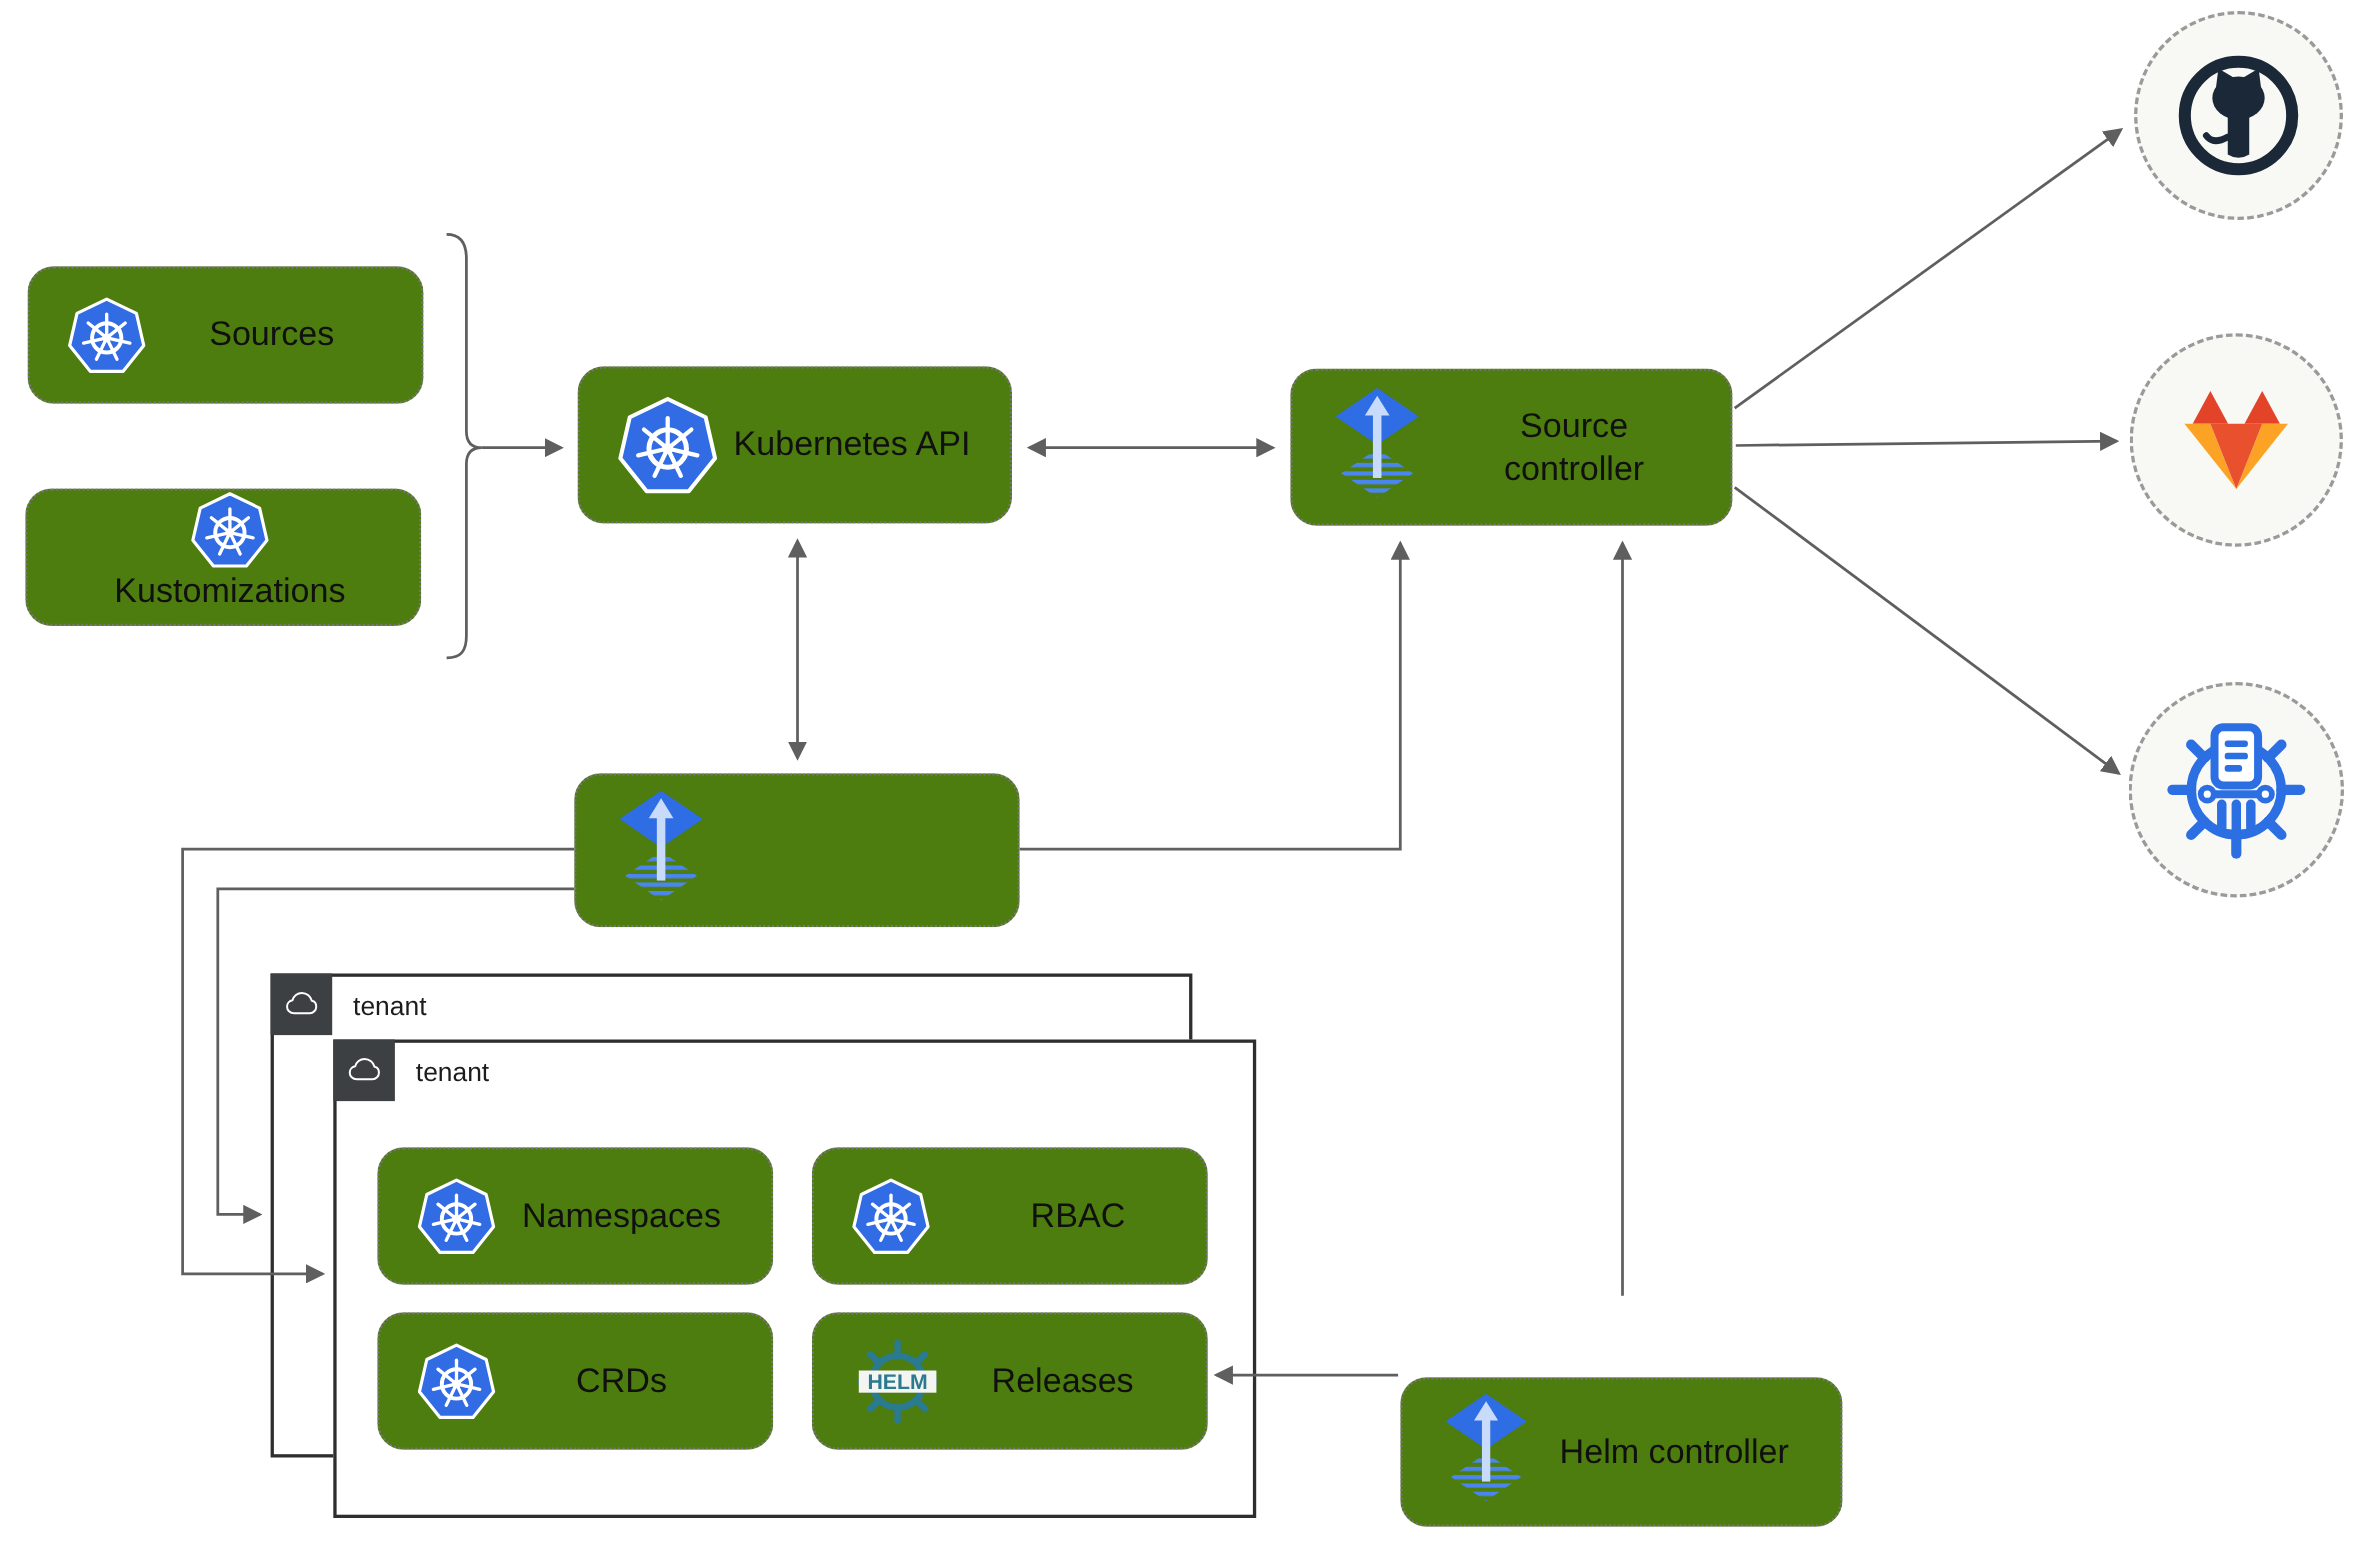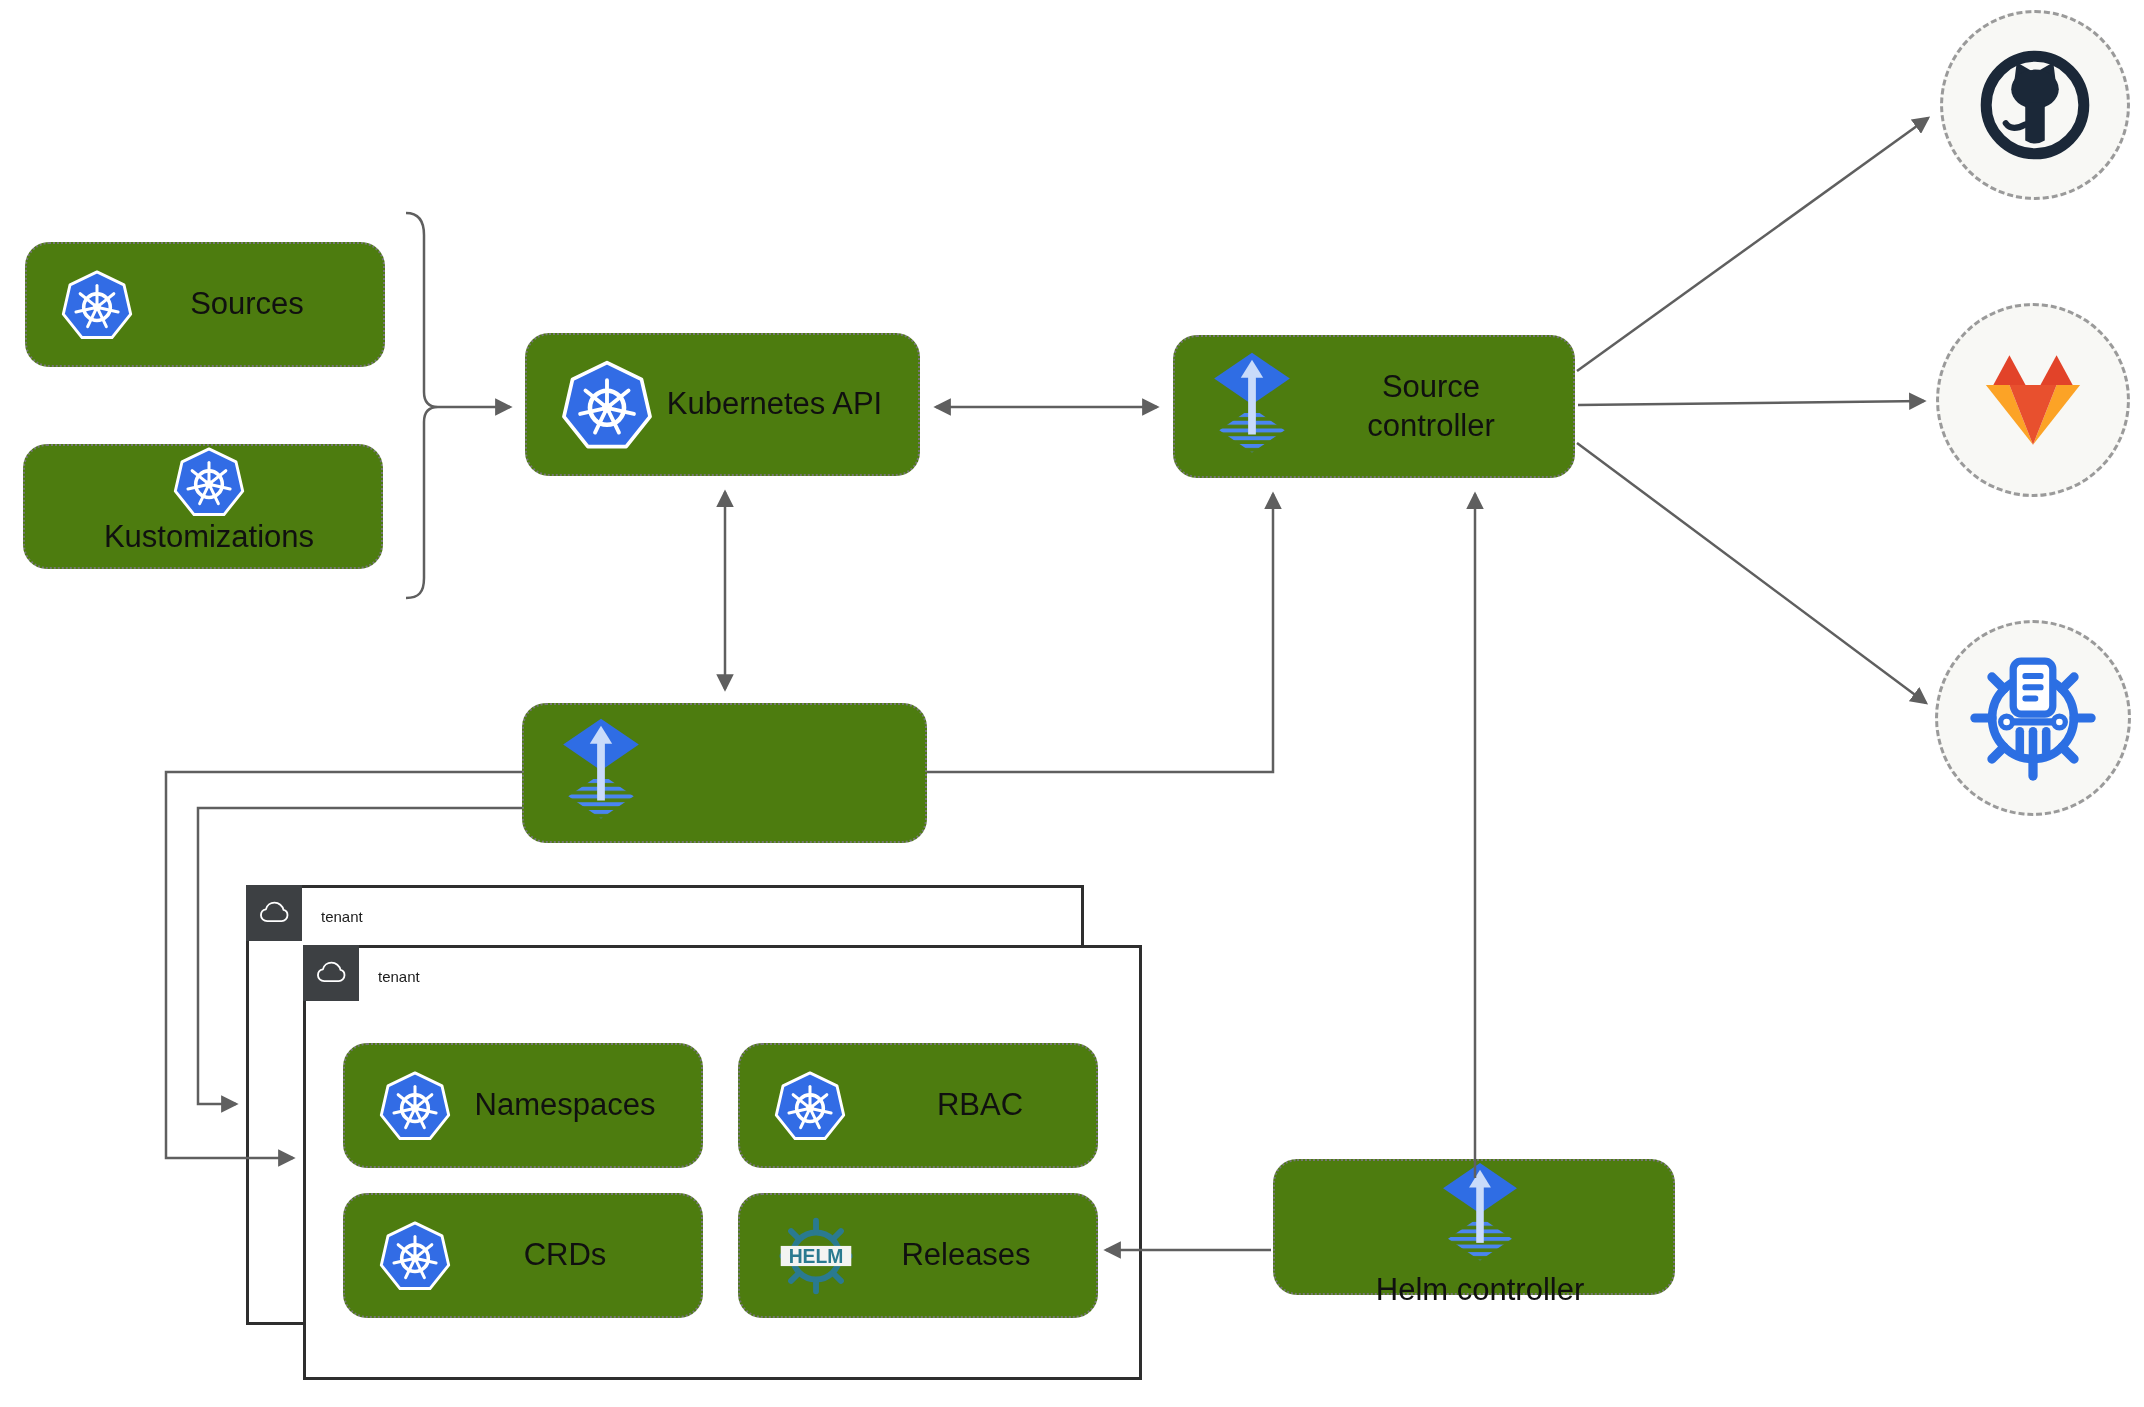"tenant" .tenant .tlabel { font-size: 15px -> 24px }
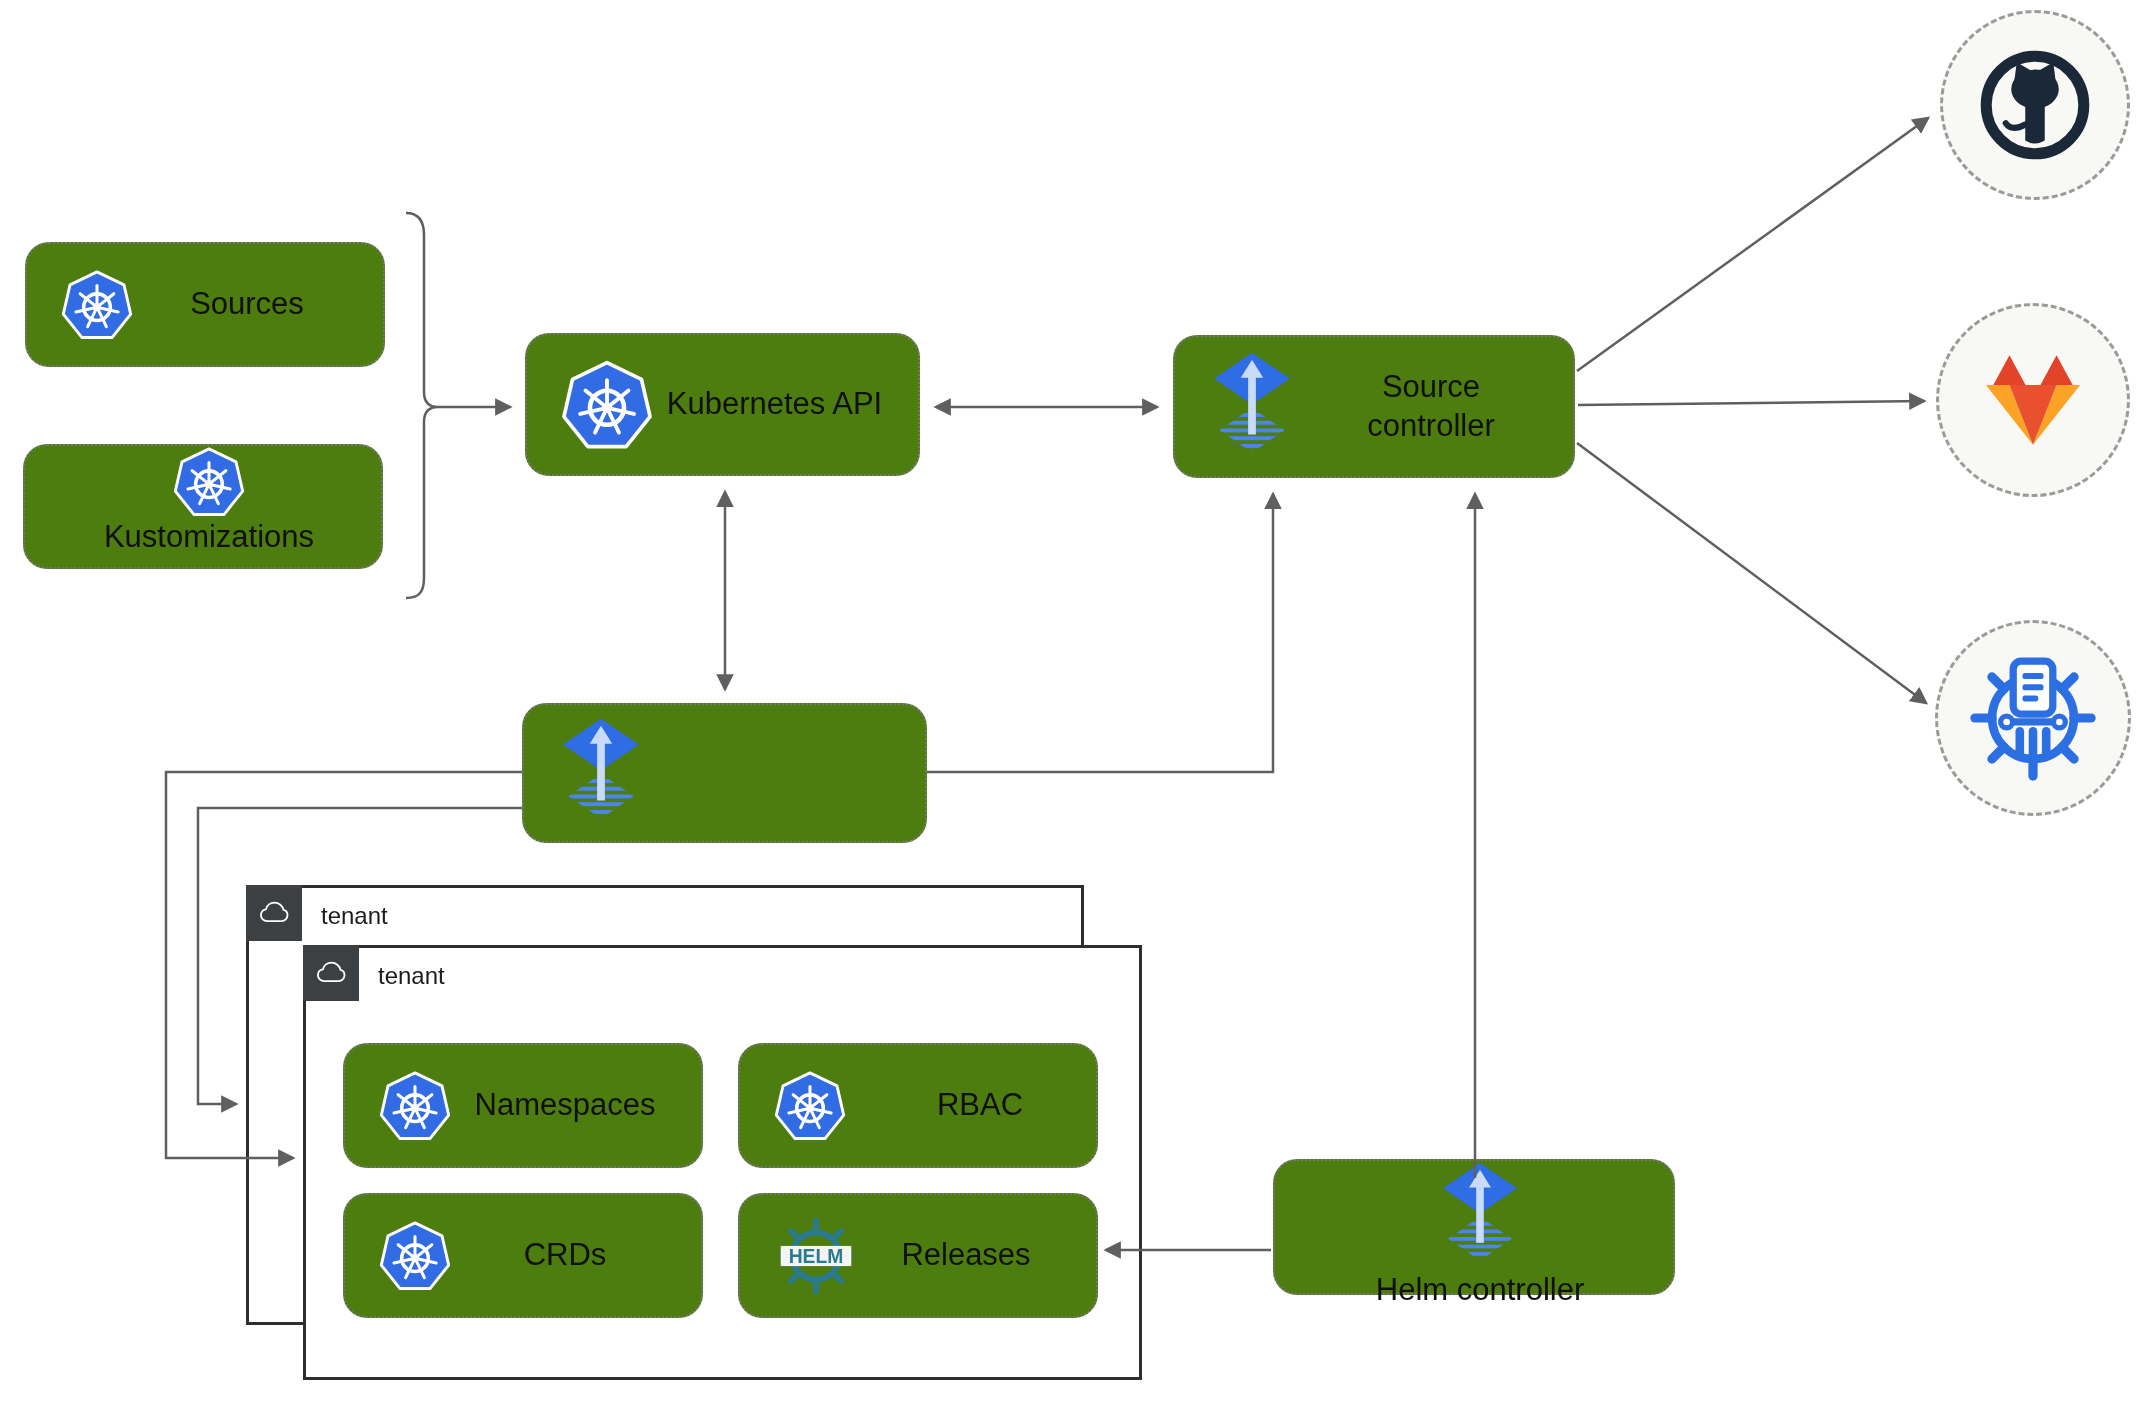"Helm controller" div.node { flex-direction: column -> none; top: 1159px -> 1252px }
